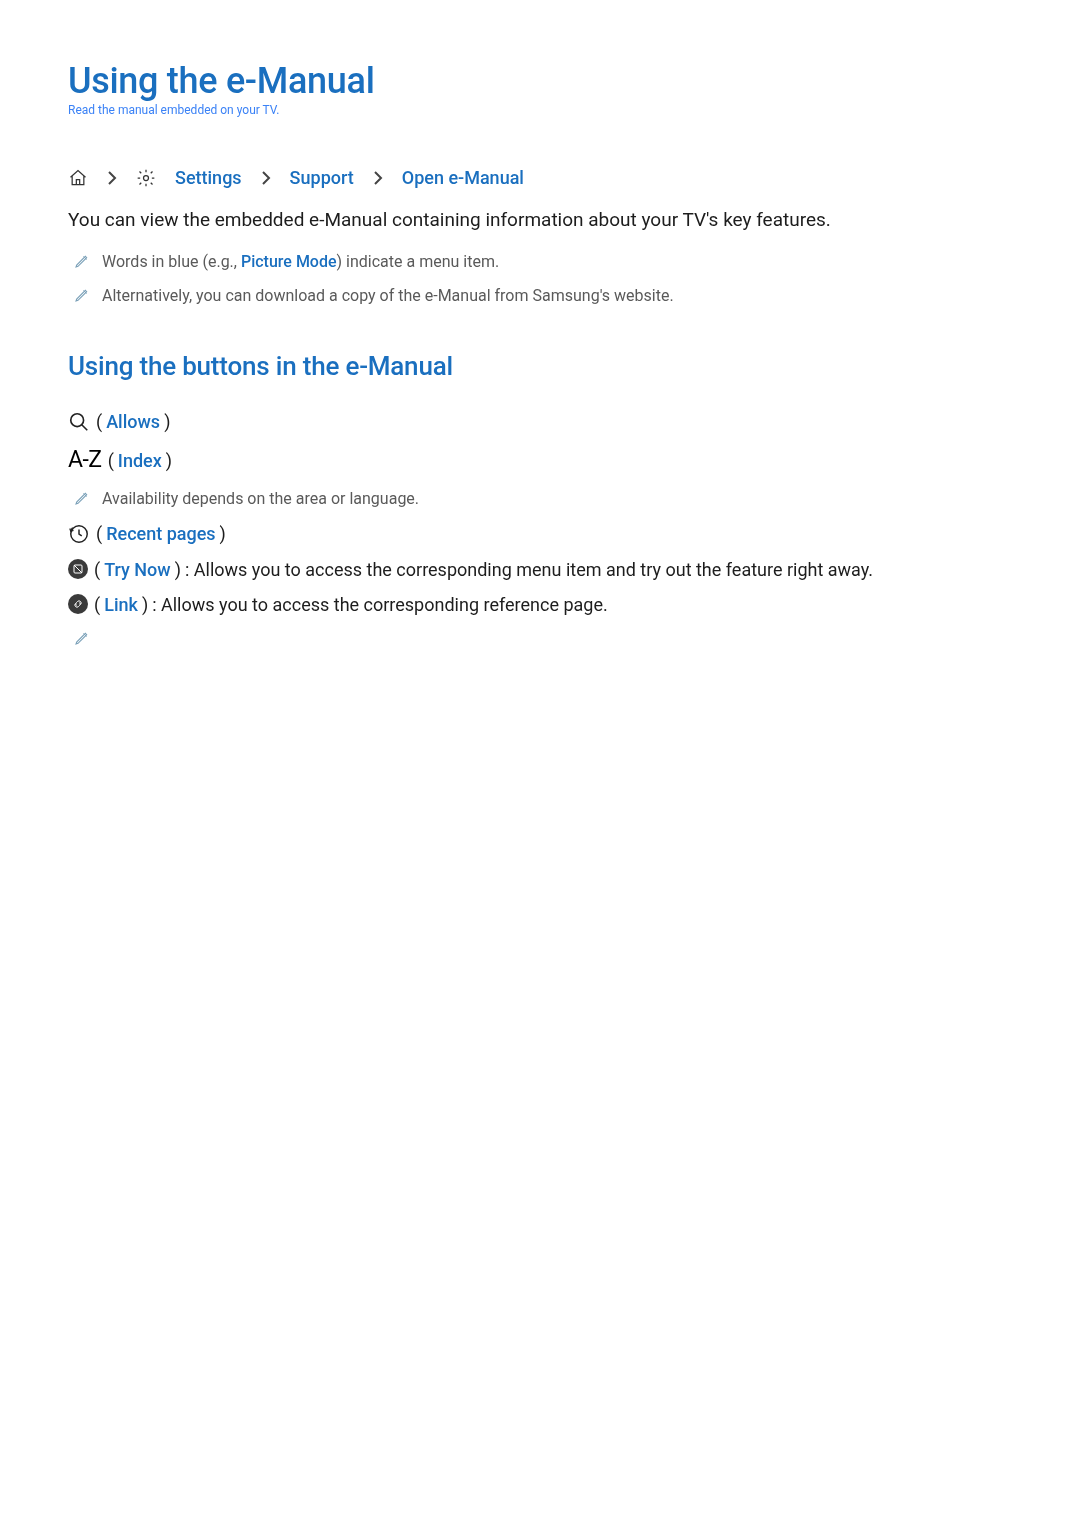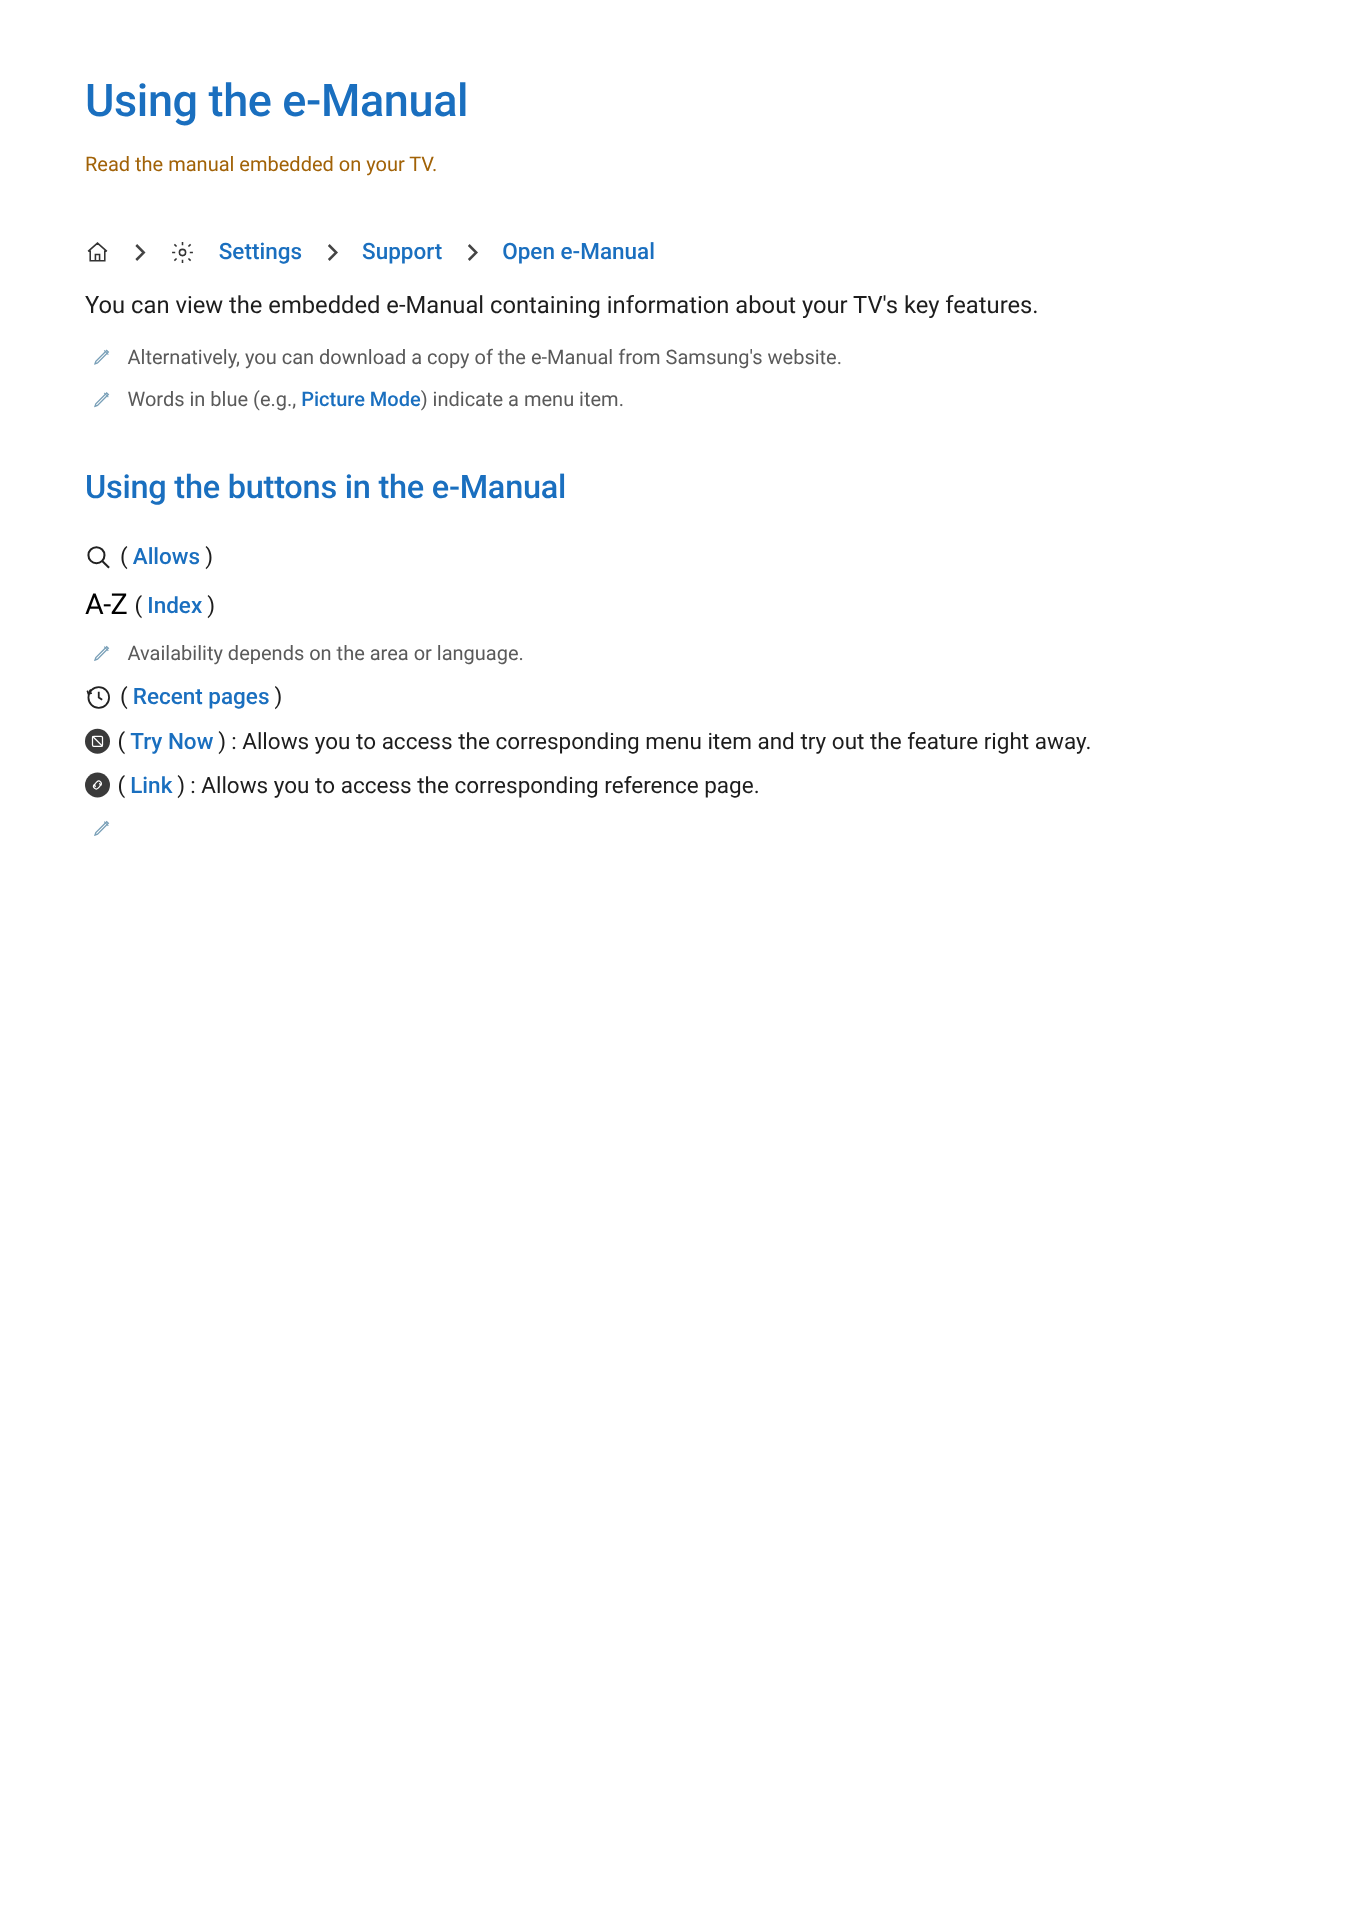"Using the e-Manual" .main-title { margin: 0 0 20px 0 -> 0 0 1px 0 }
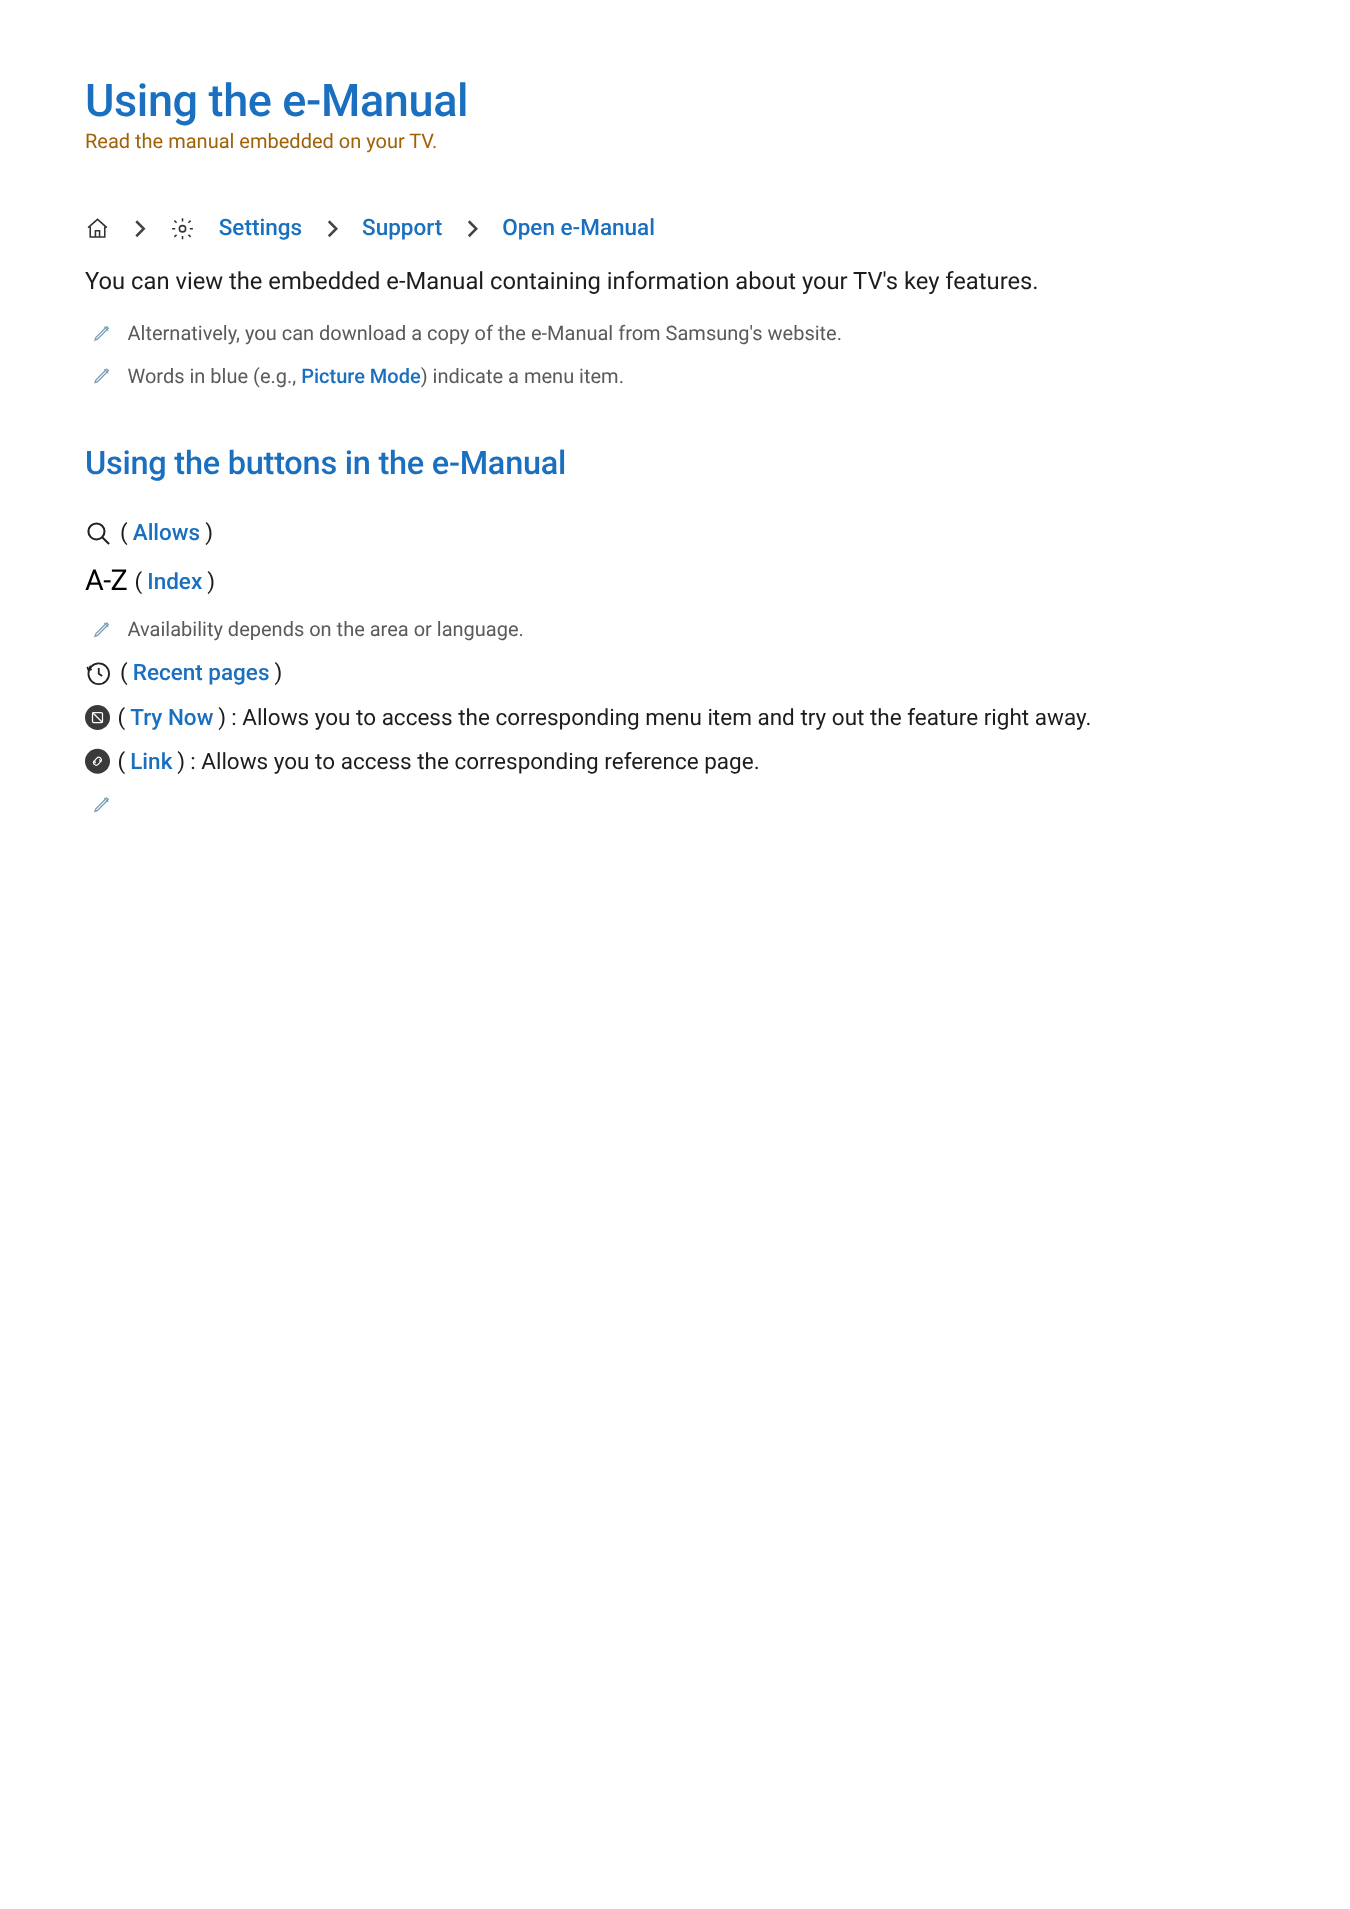"Read the manual embedded on" .sub-title { color: #a16207 -> #3b82f6; font-size: 16px -> 12px }
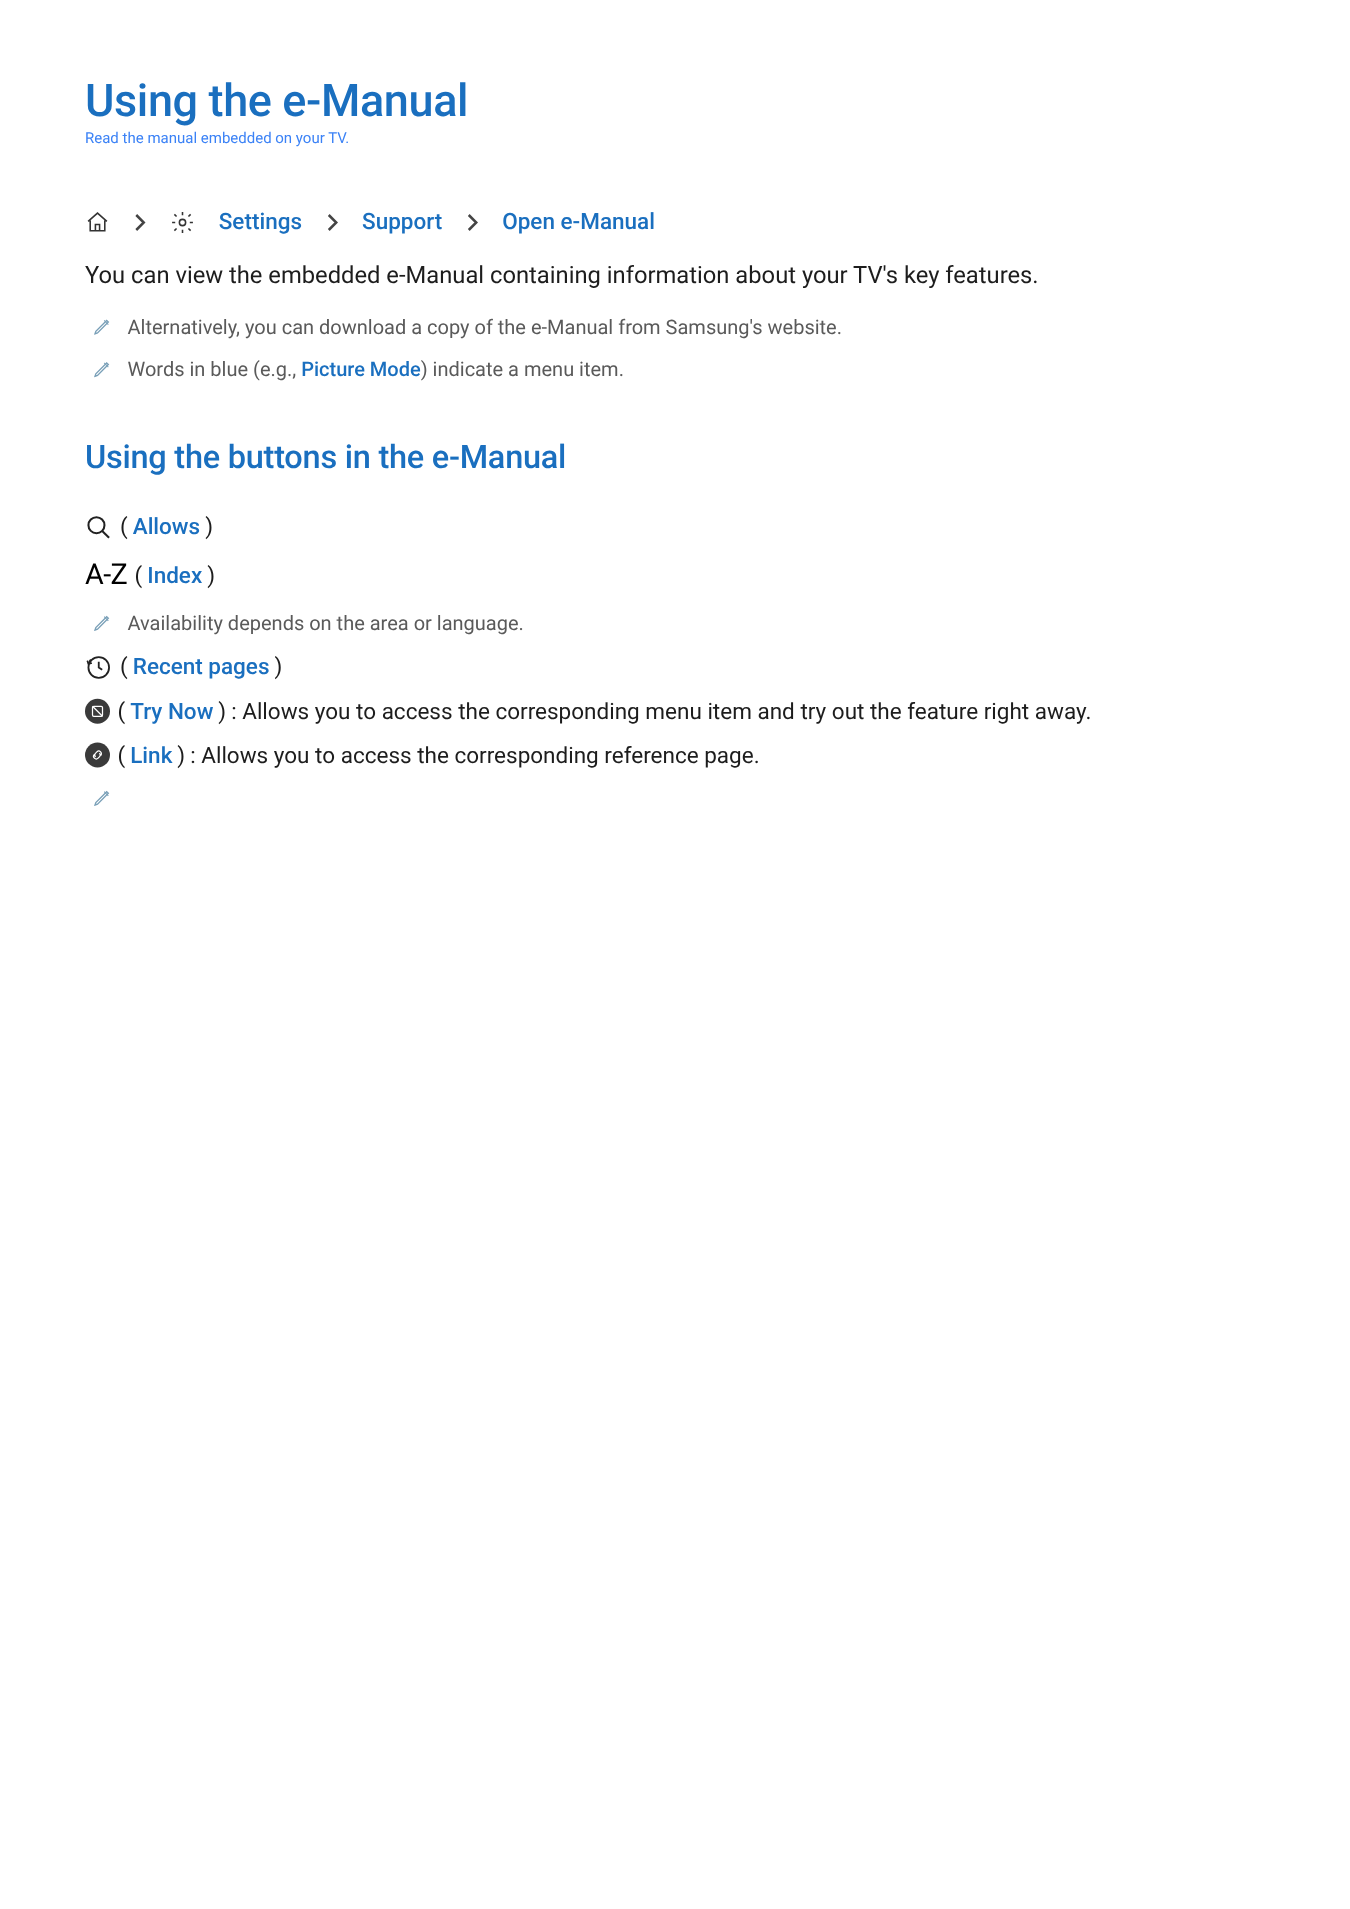"Alternatively, you can download a" li.note-item { order: before "Words in blue (e.g., Picture" -> after "Words in blue (e.g., Picture" }
